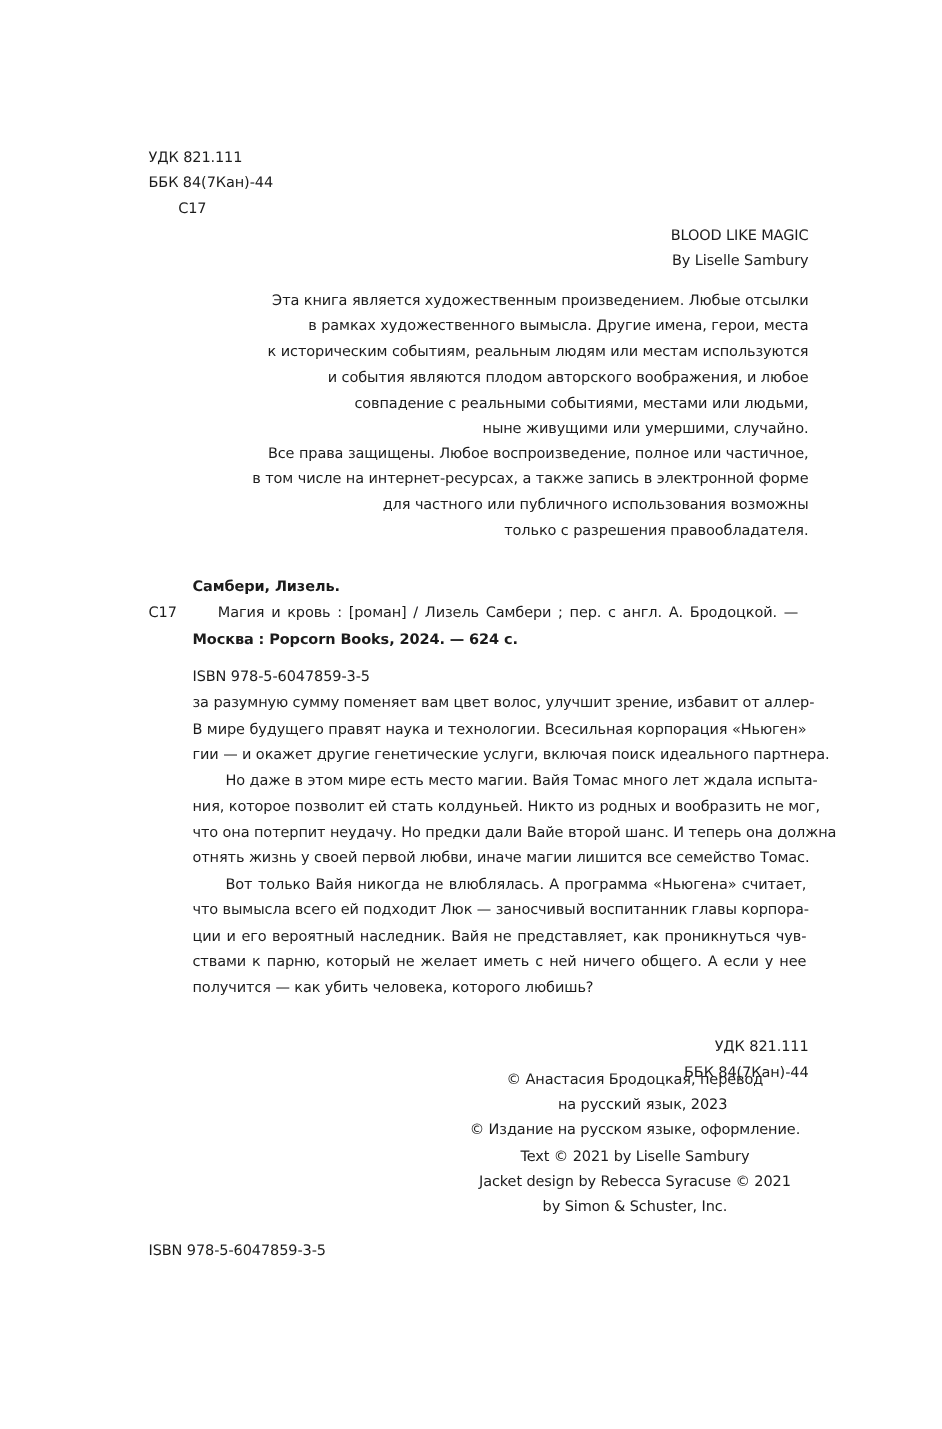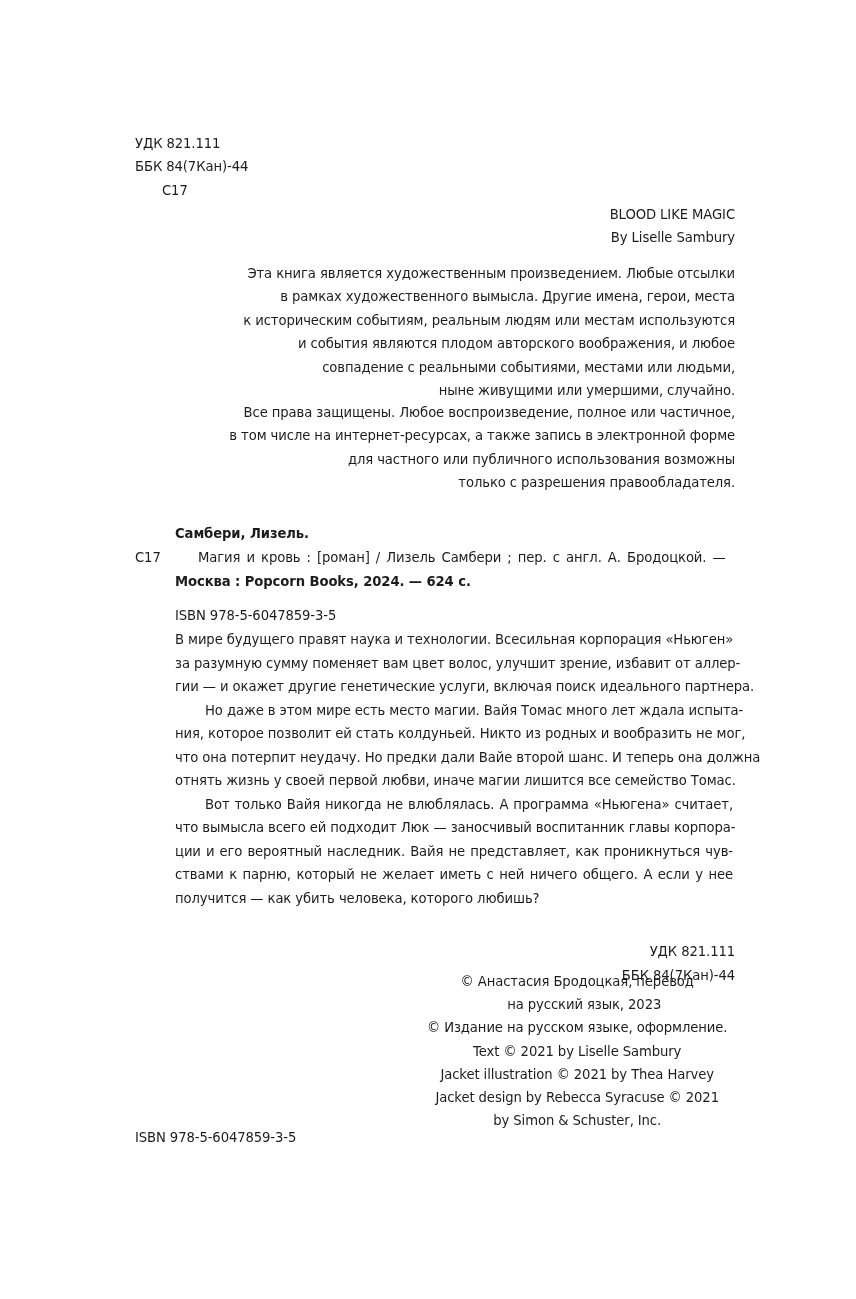"В мире будущего правят наука" div { order: before "за разумную сумму поменяет вам" -> after "за разумную сумму поменяет вам" }
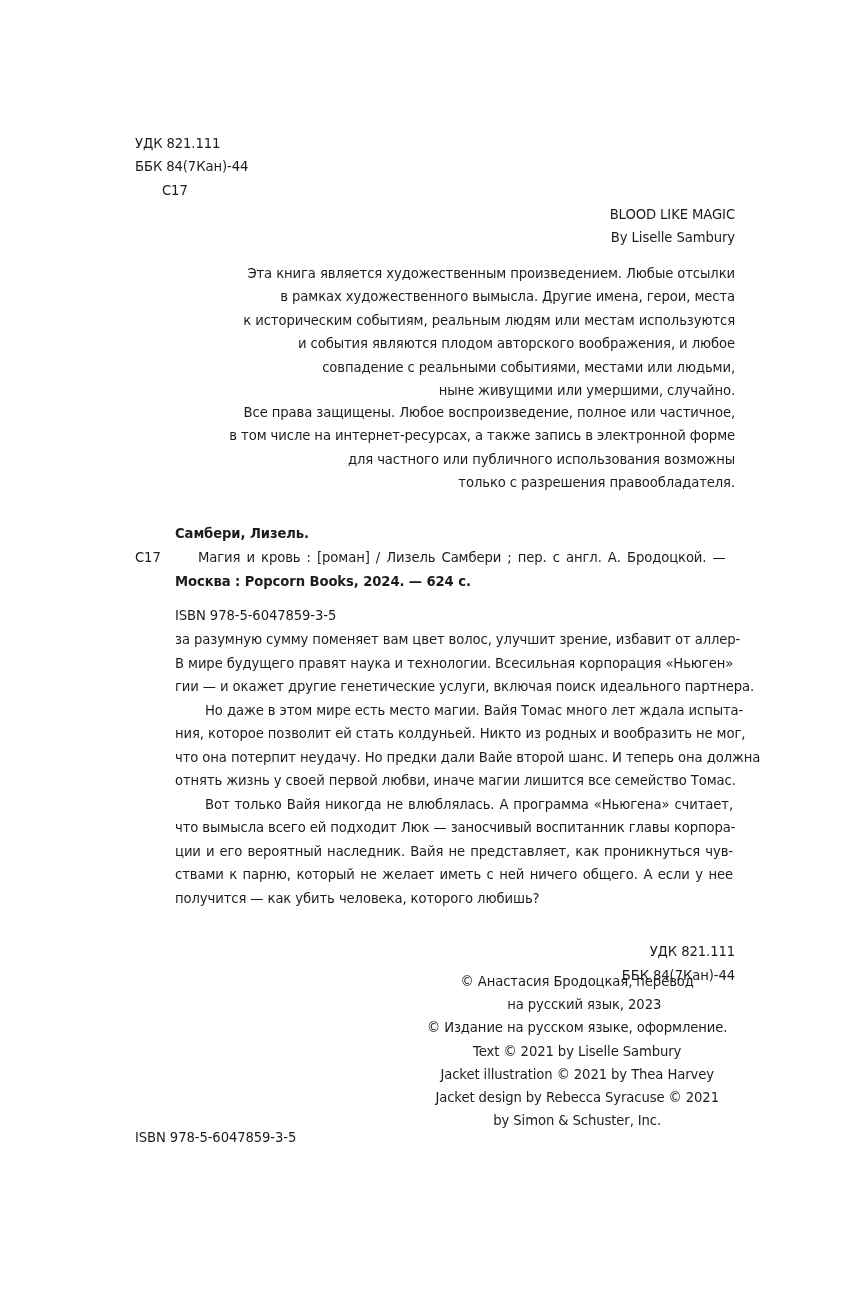"Jacket illustration © 2021 by" div { html: <div>Jacket illustration © 2021 by Thea Harvey</div> -> none }
